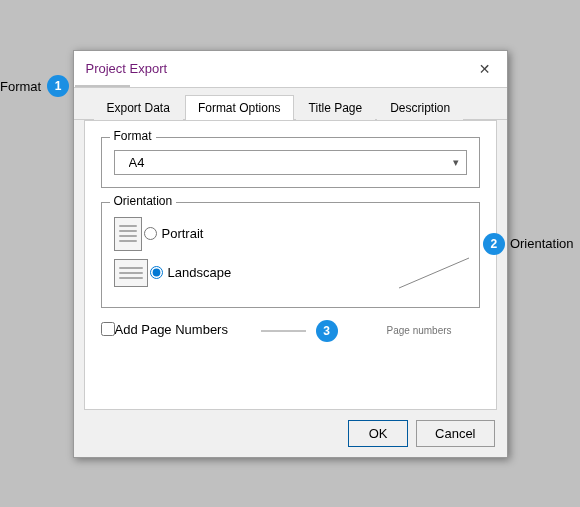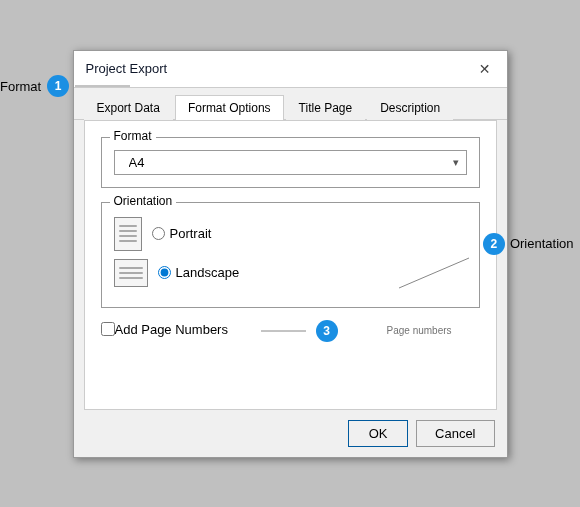"Project Export" .title-bar-text { color: #0f172a -> #701a75 }
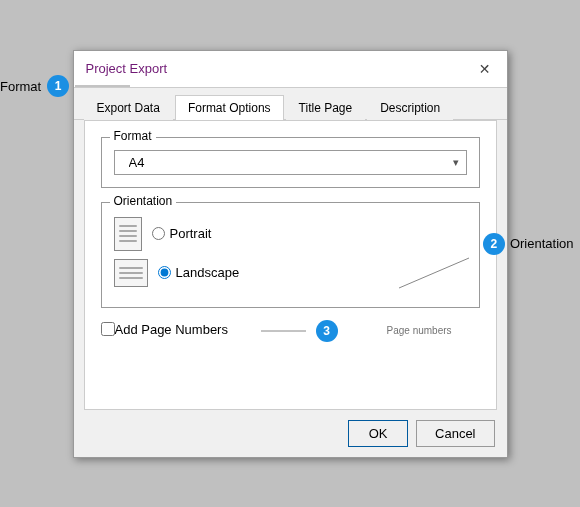"Export Data" .tabs { padding: 6px 10px 0 10px -> 6px 10px 0 20px }
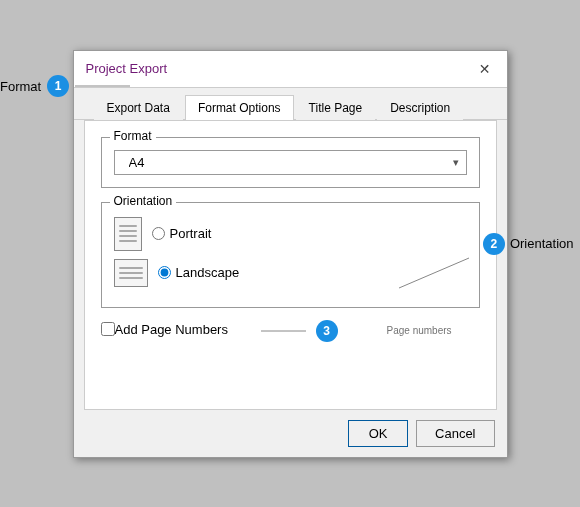"Portrait" .orientation-row { gap: 10px -> 2px }
